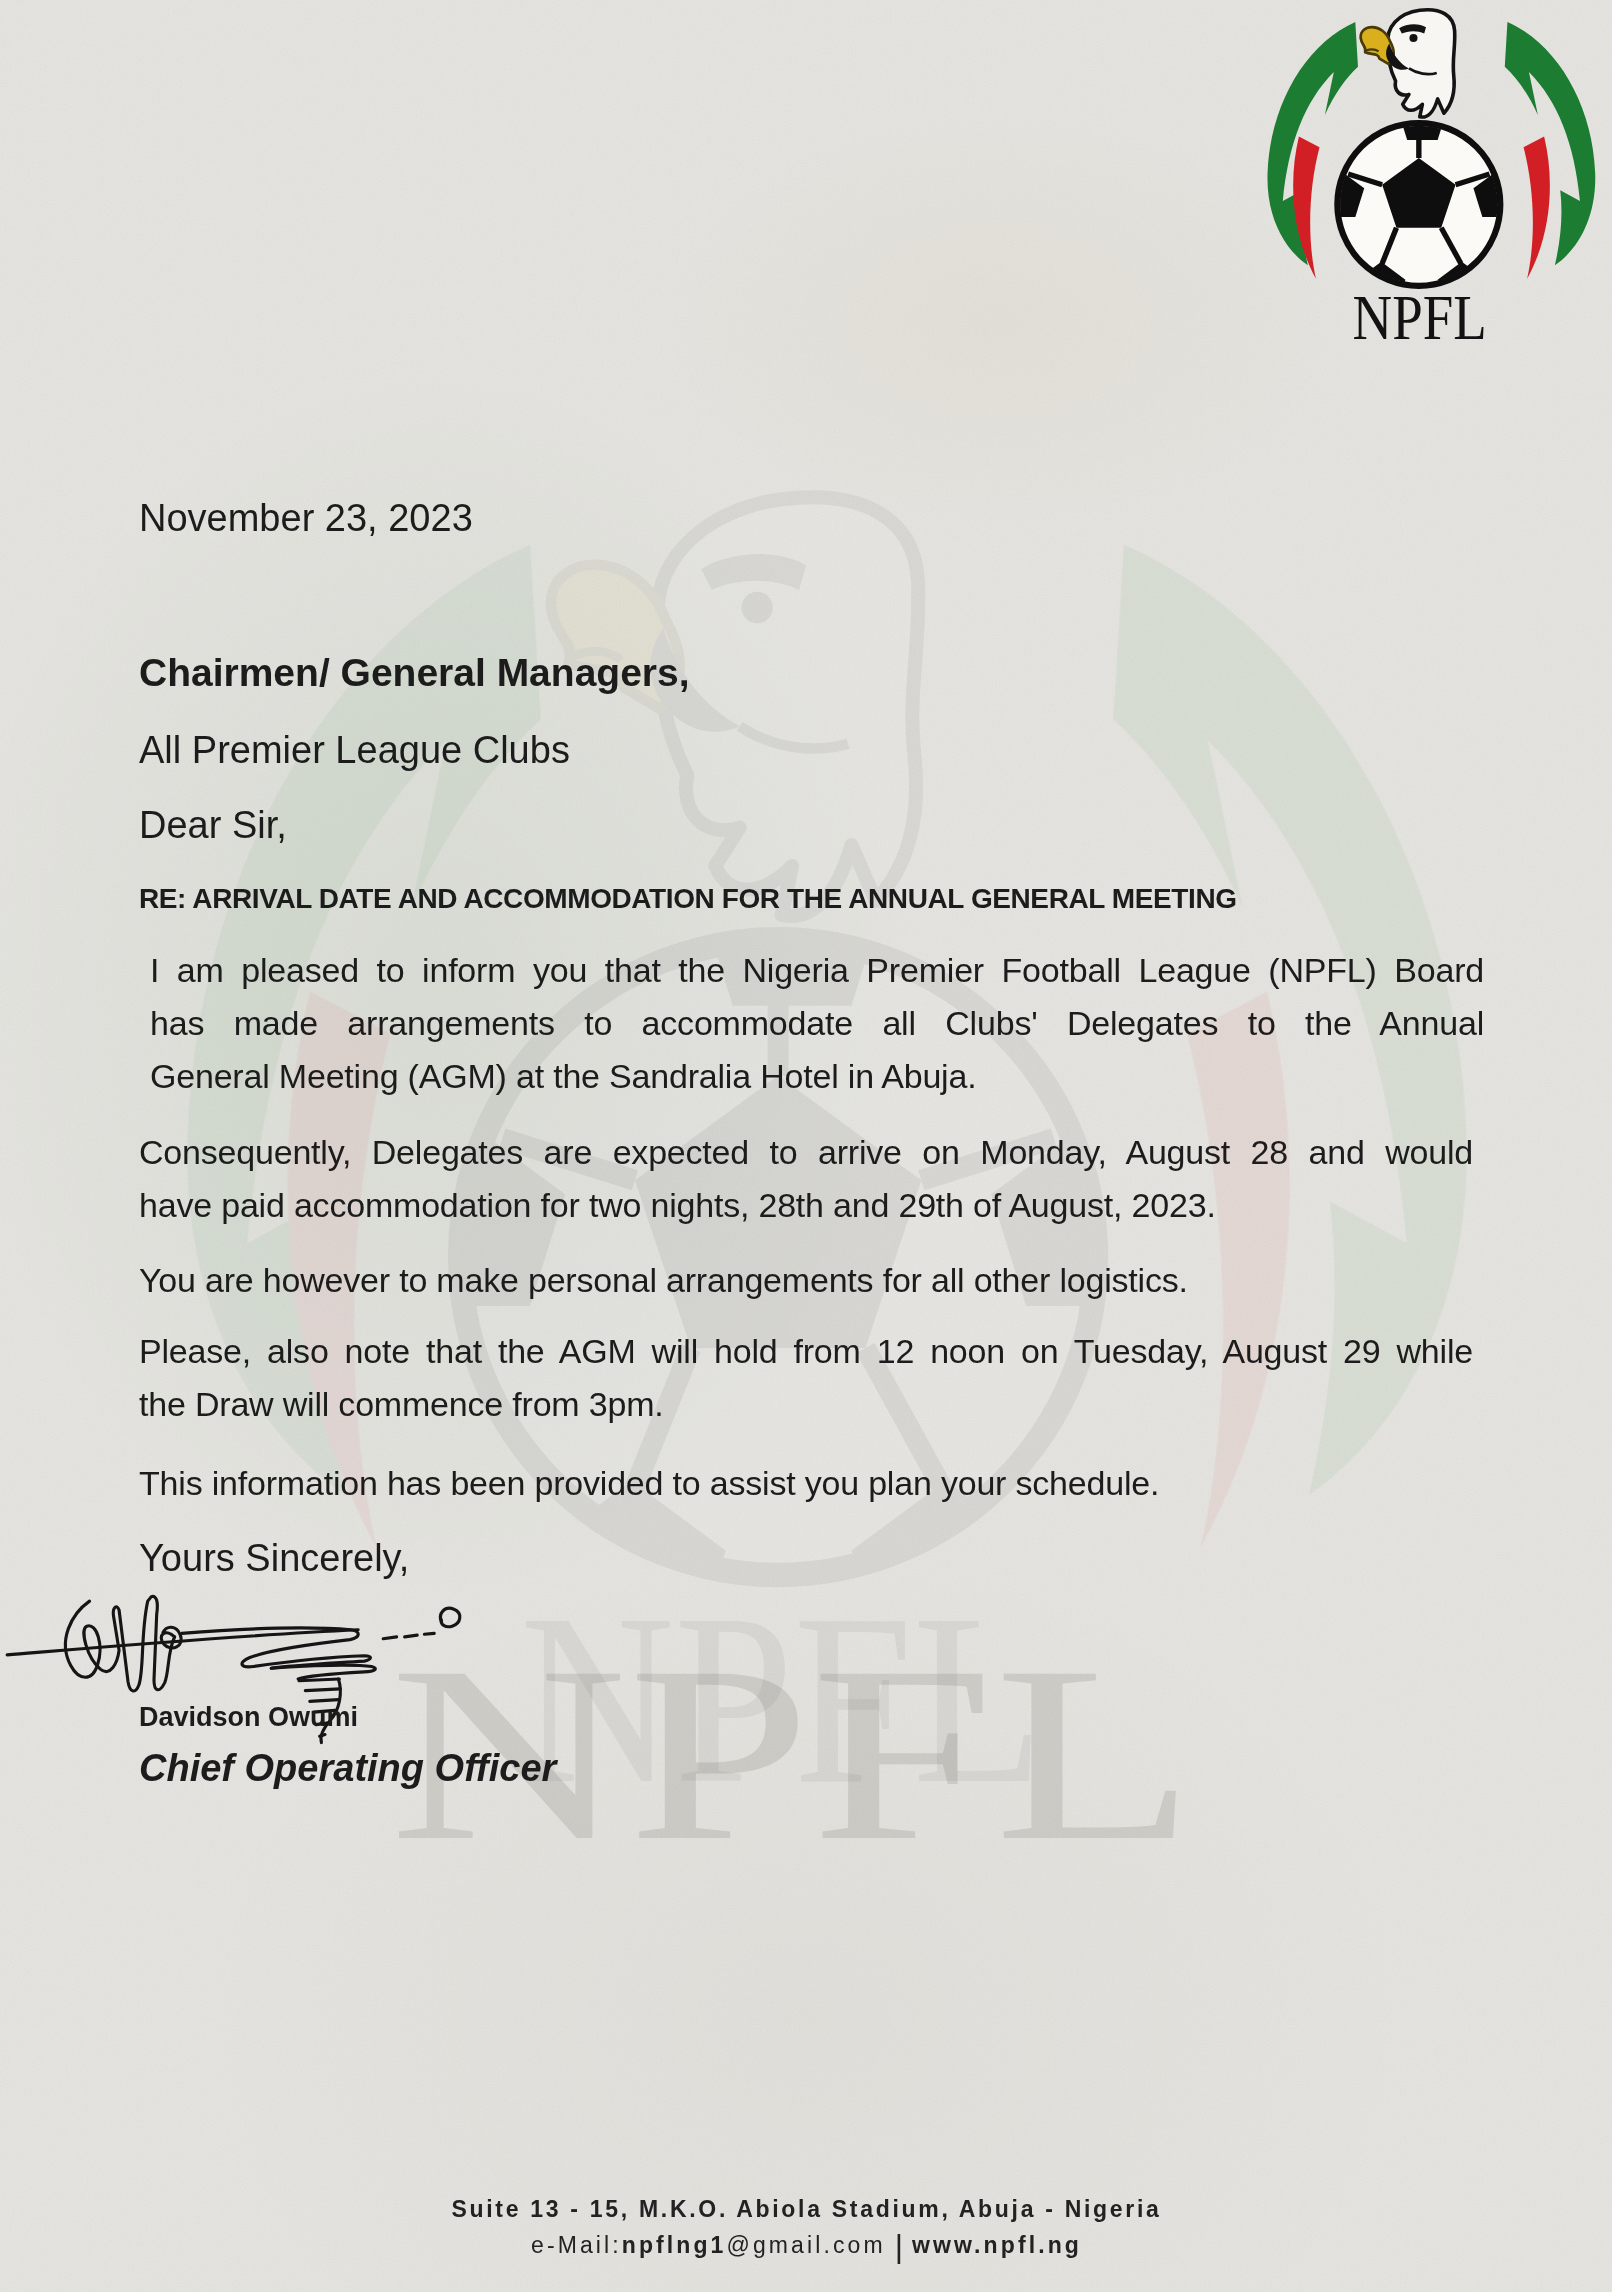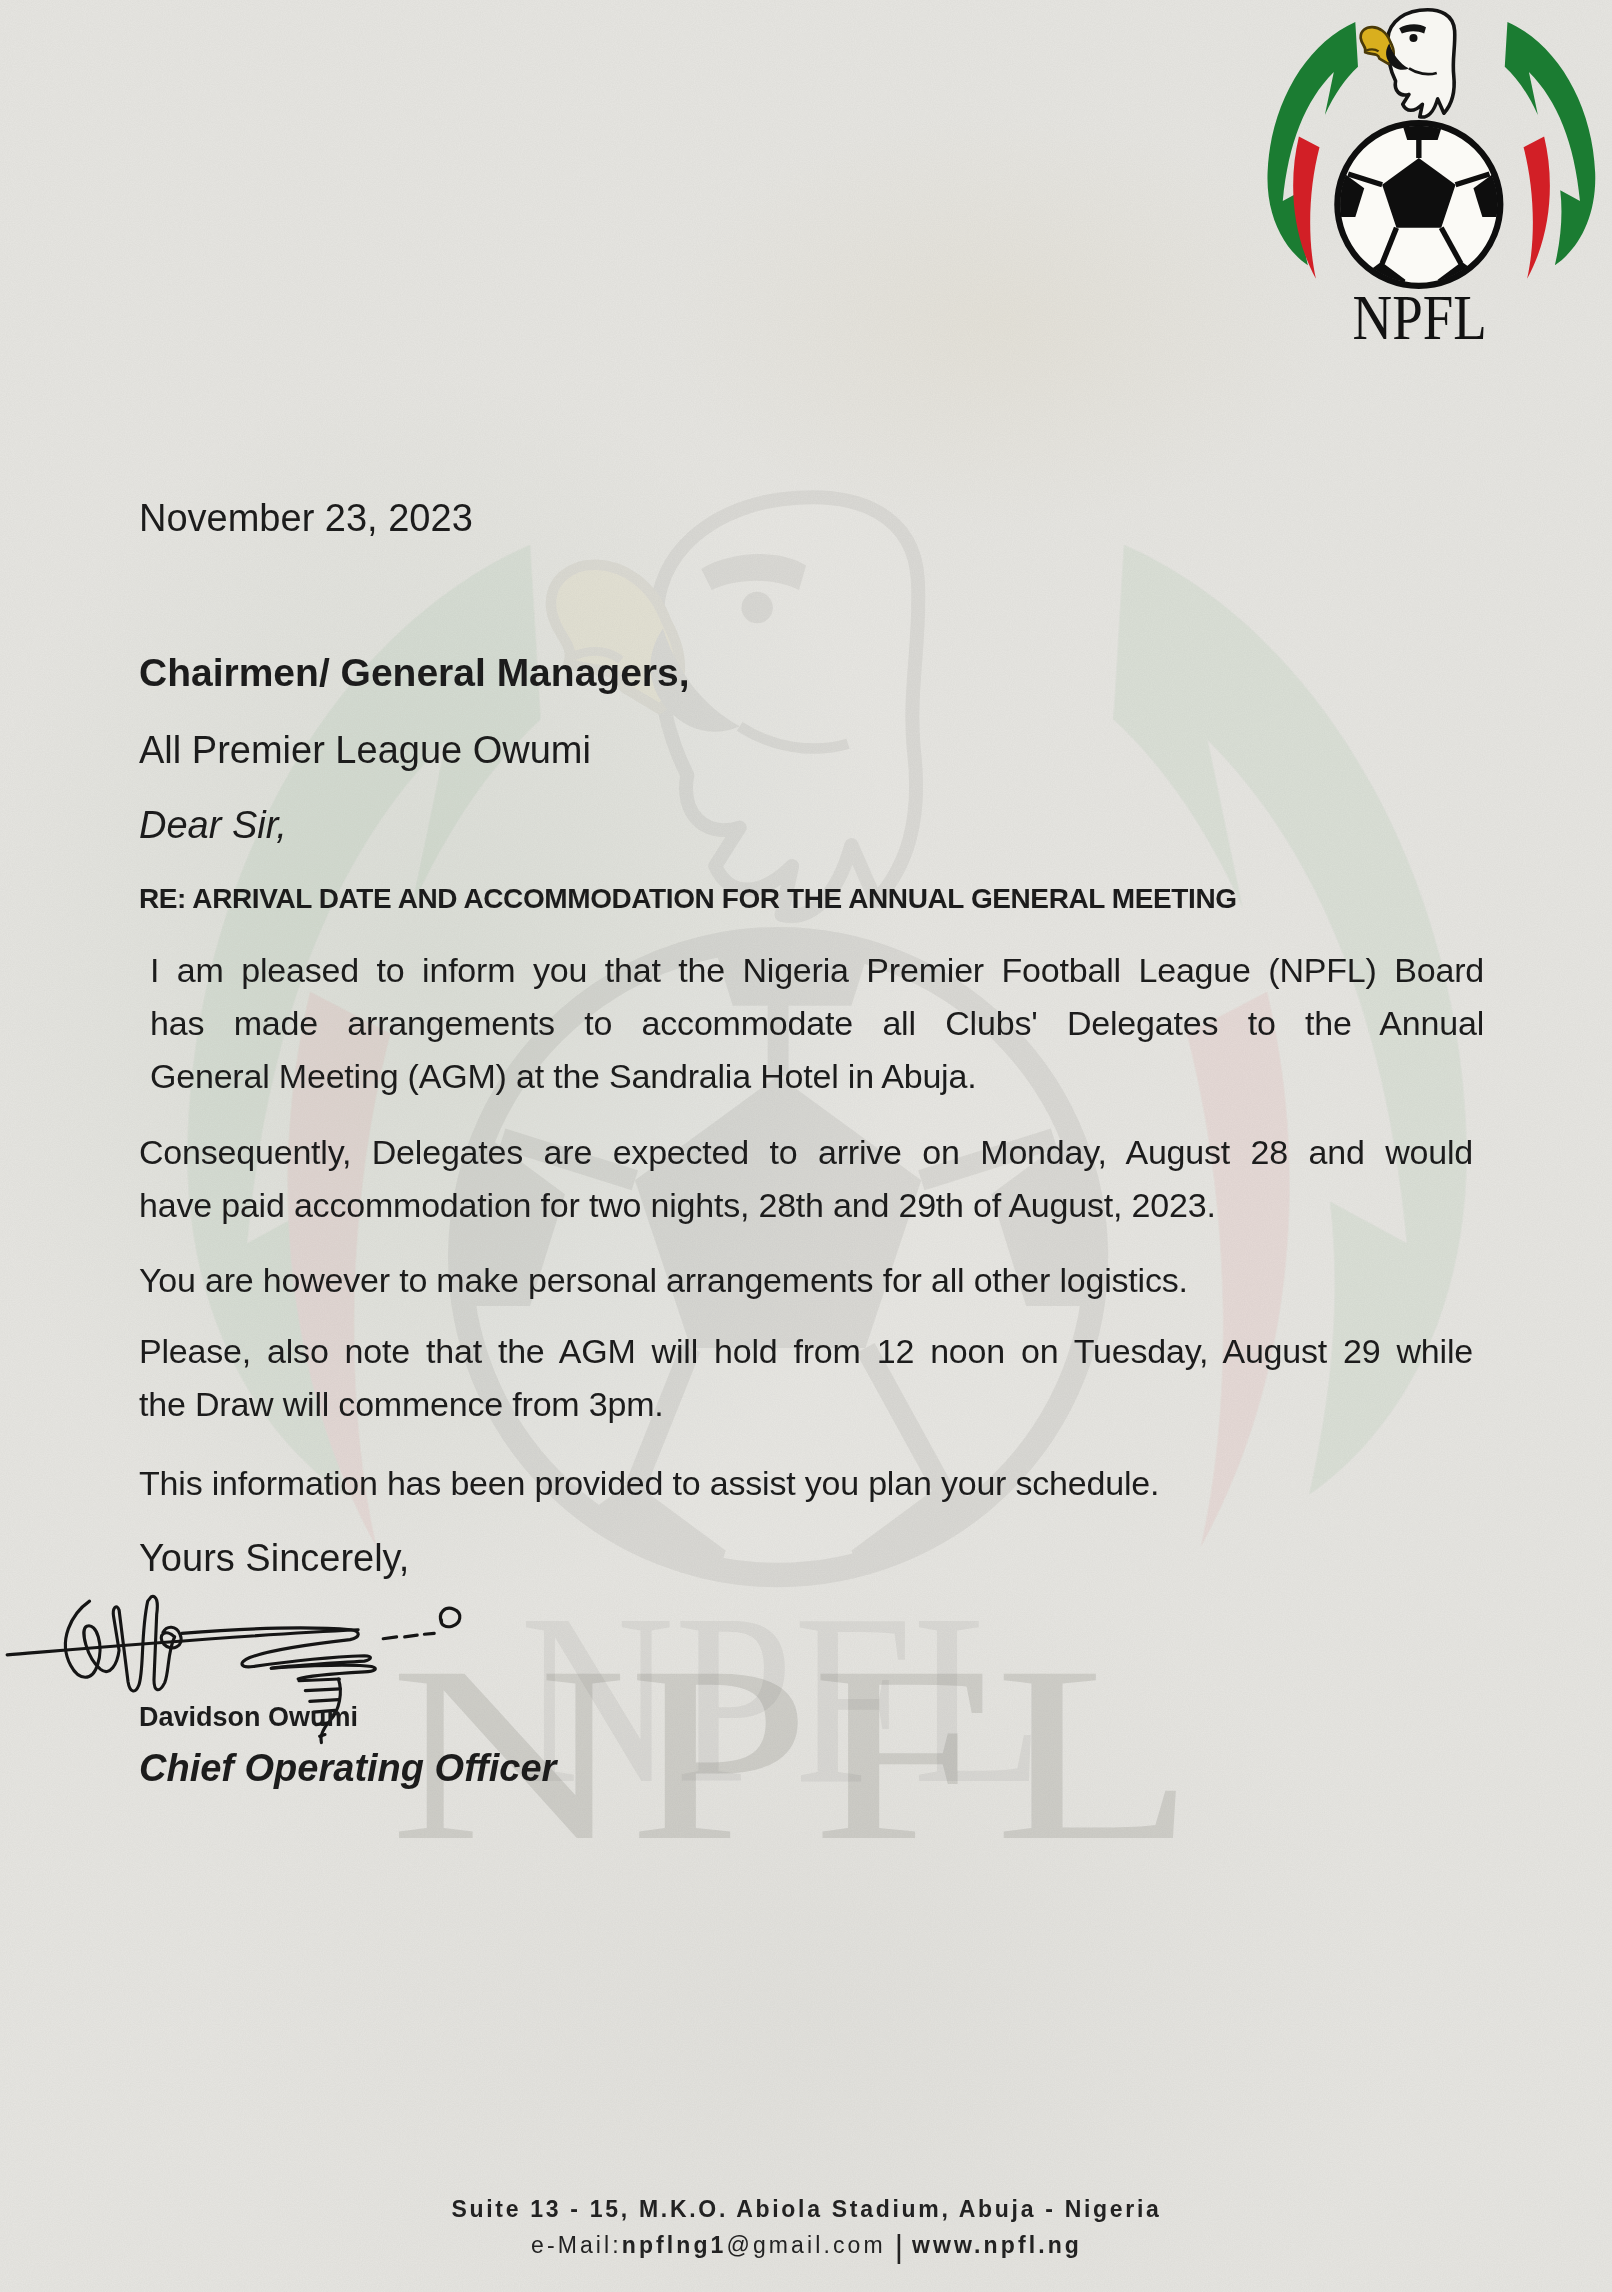"All Premier League Owumi" div.abs { text: Owumi -> Clubs }
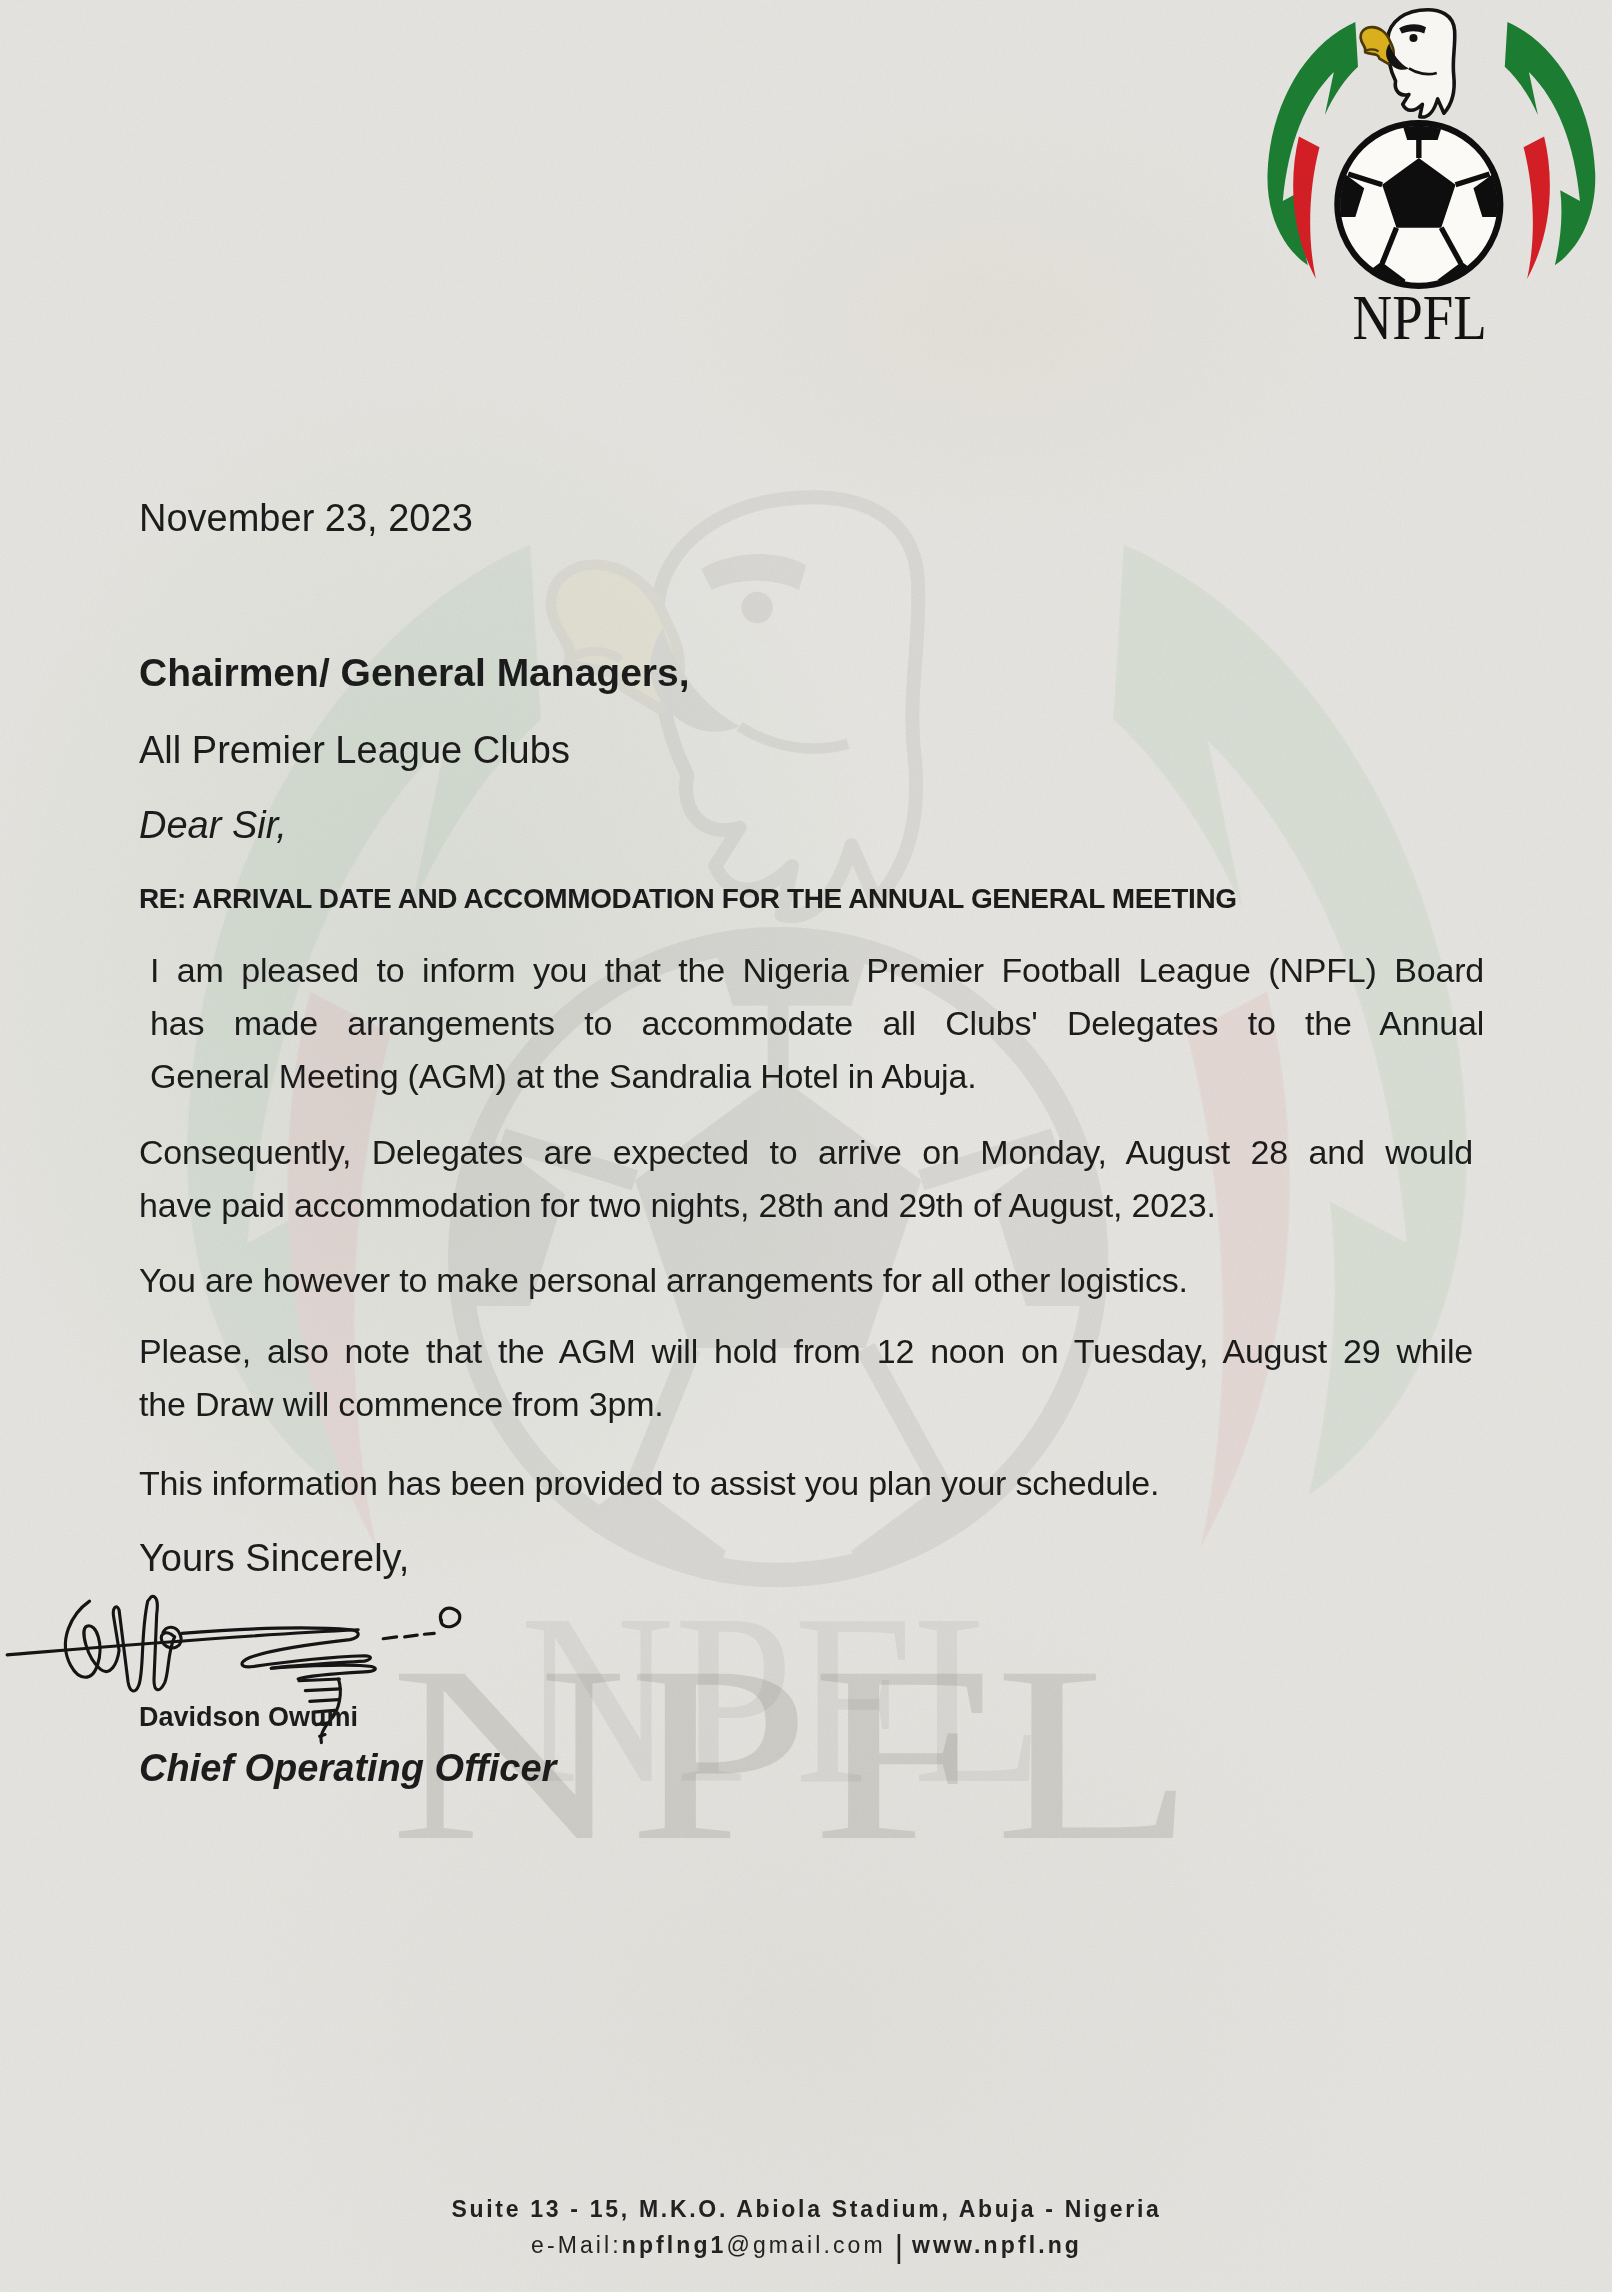"Dear Sir," div.abs { font-style: italic -> none }
